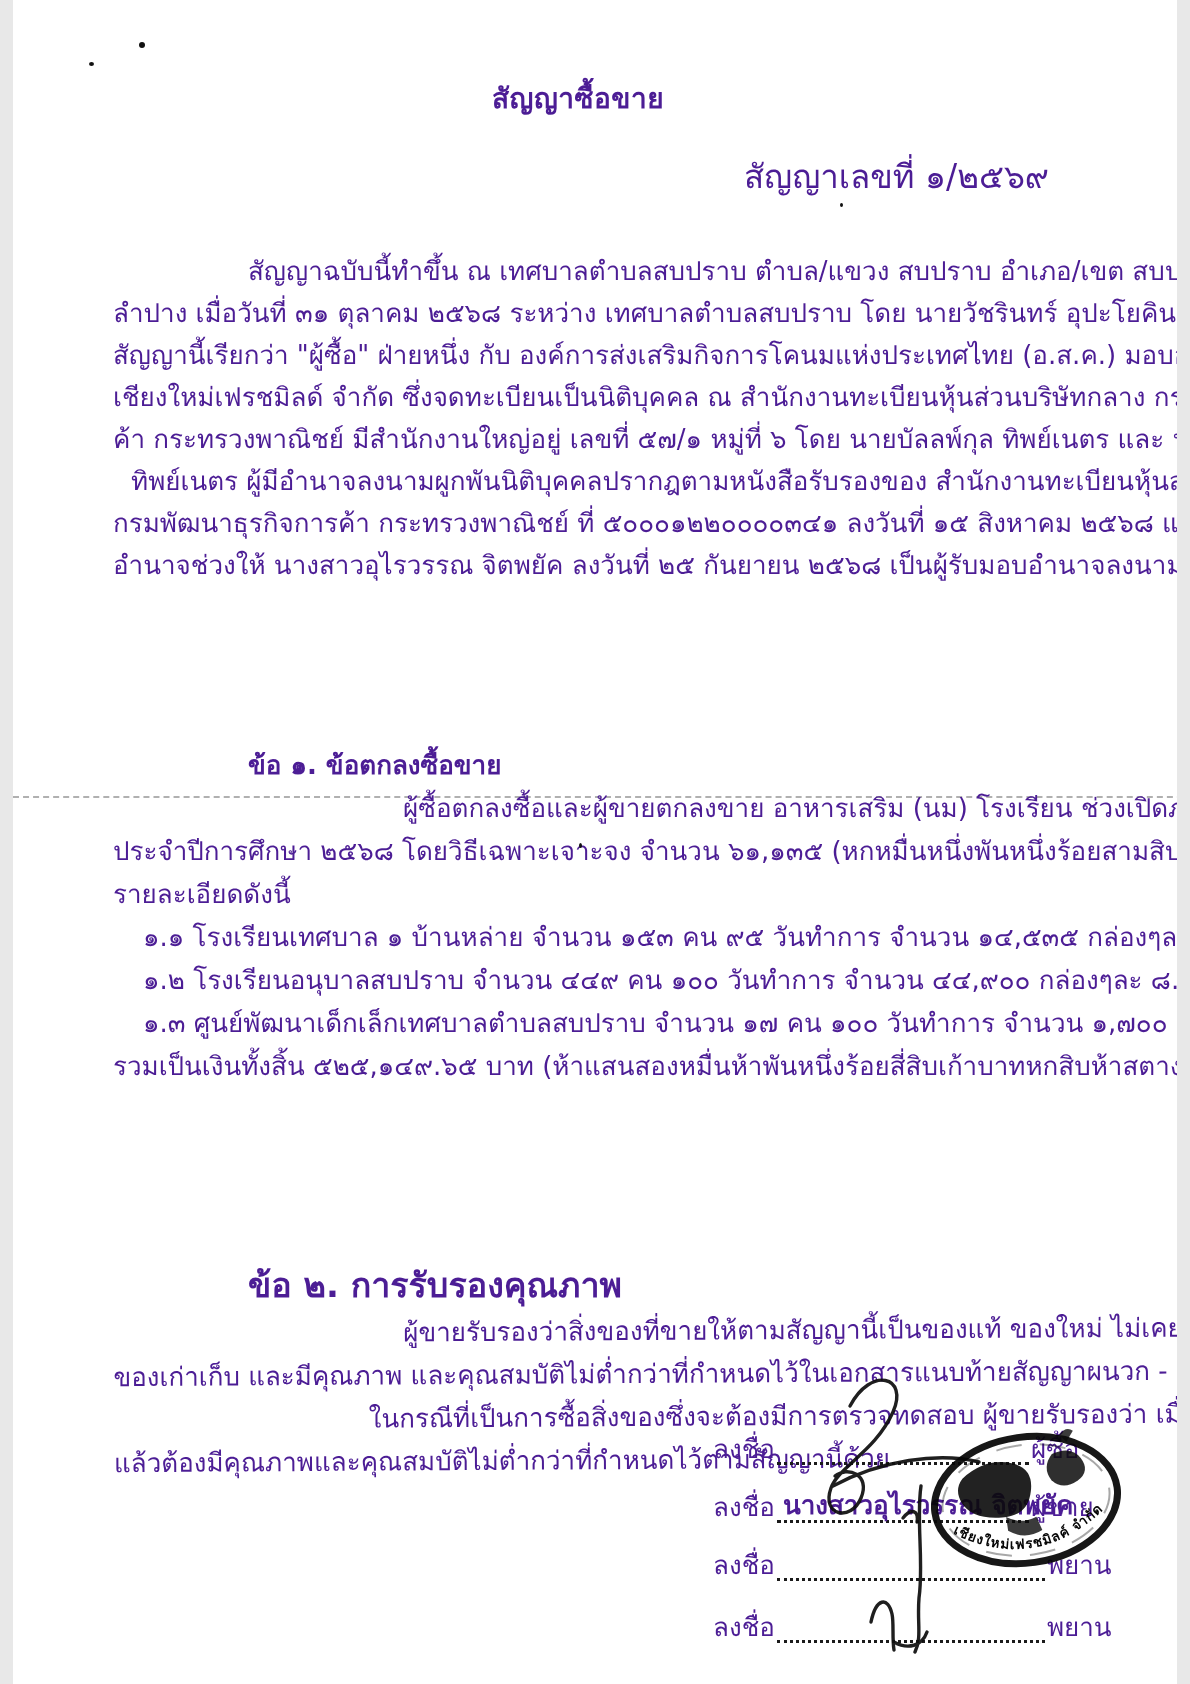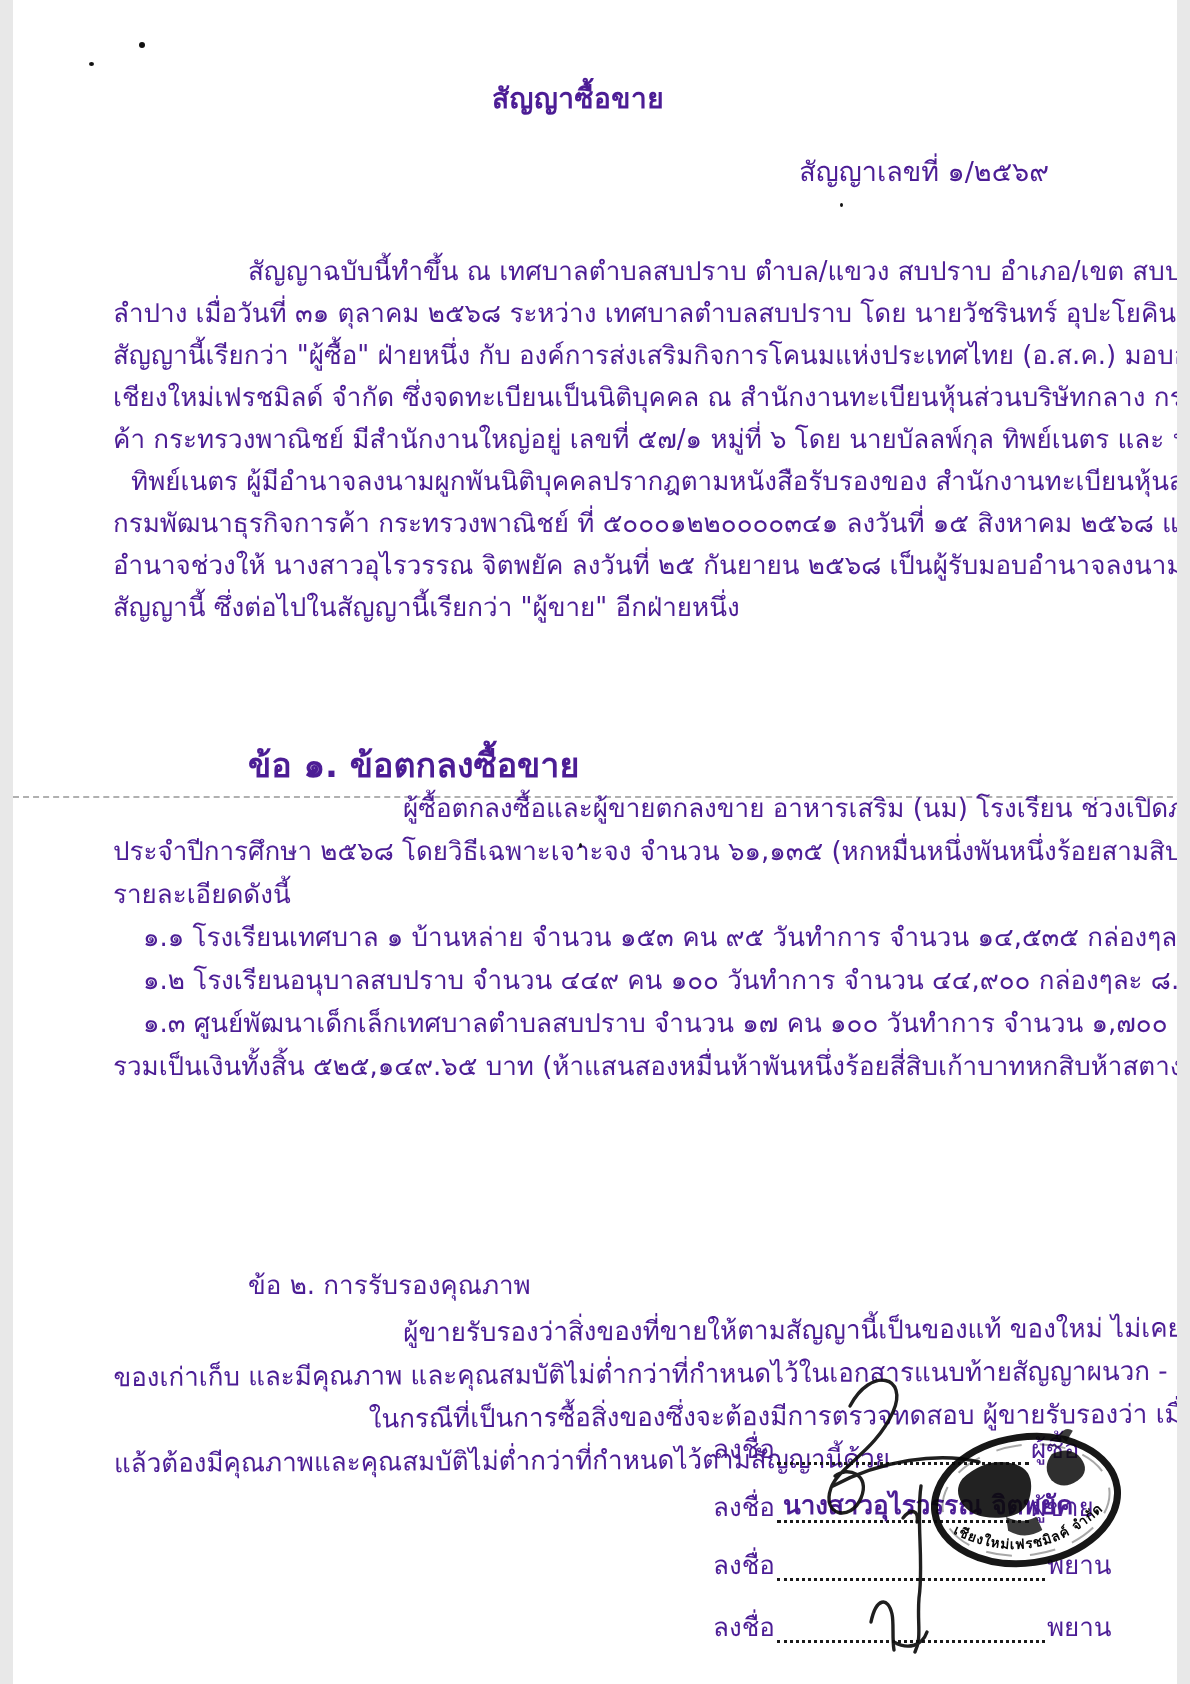"สัญญาเลขที่ ๑/๒๕๖๙" .contract-no { font-size: 27px -> 33px }
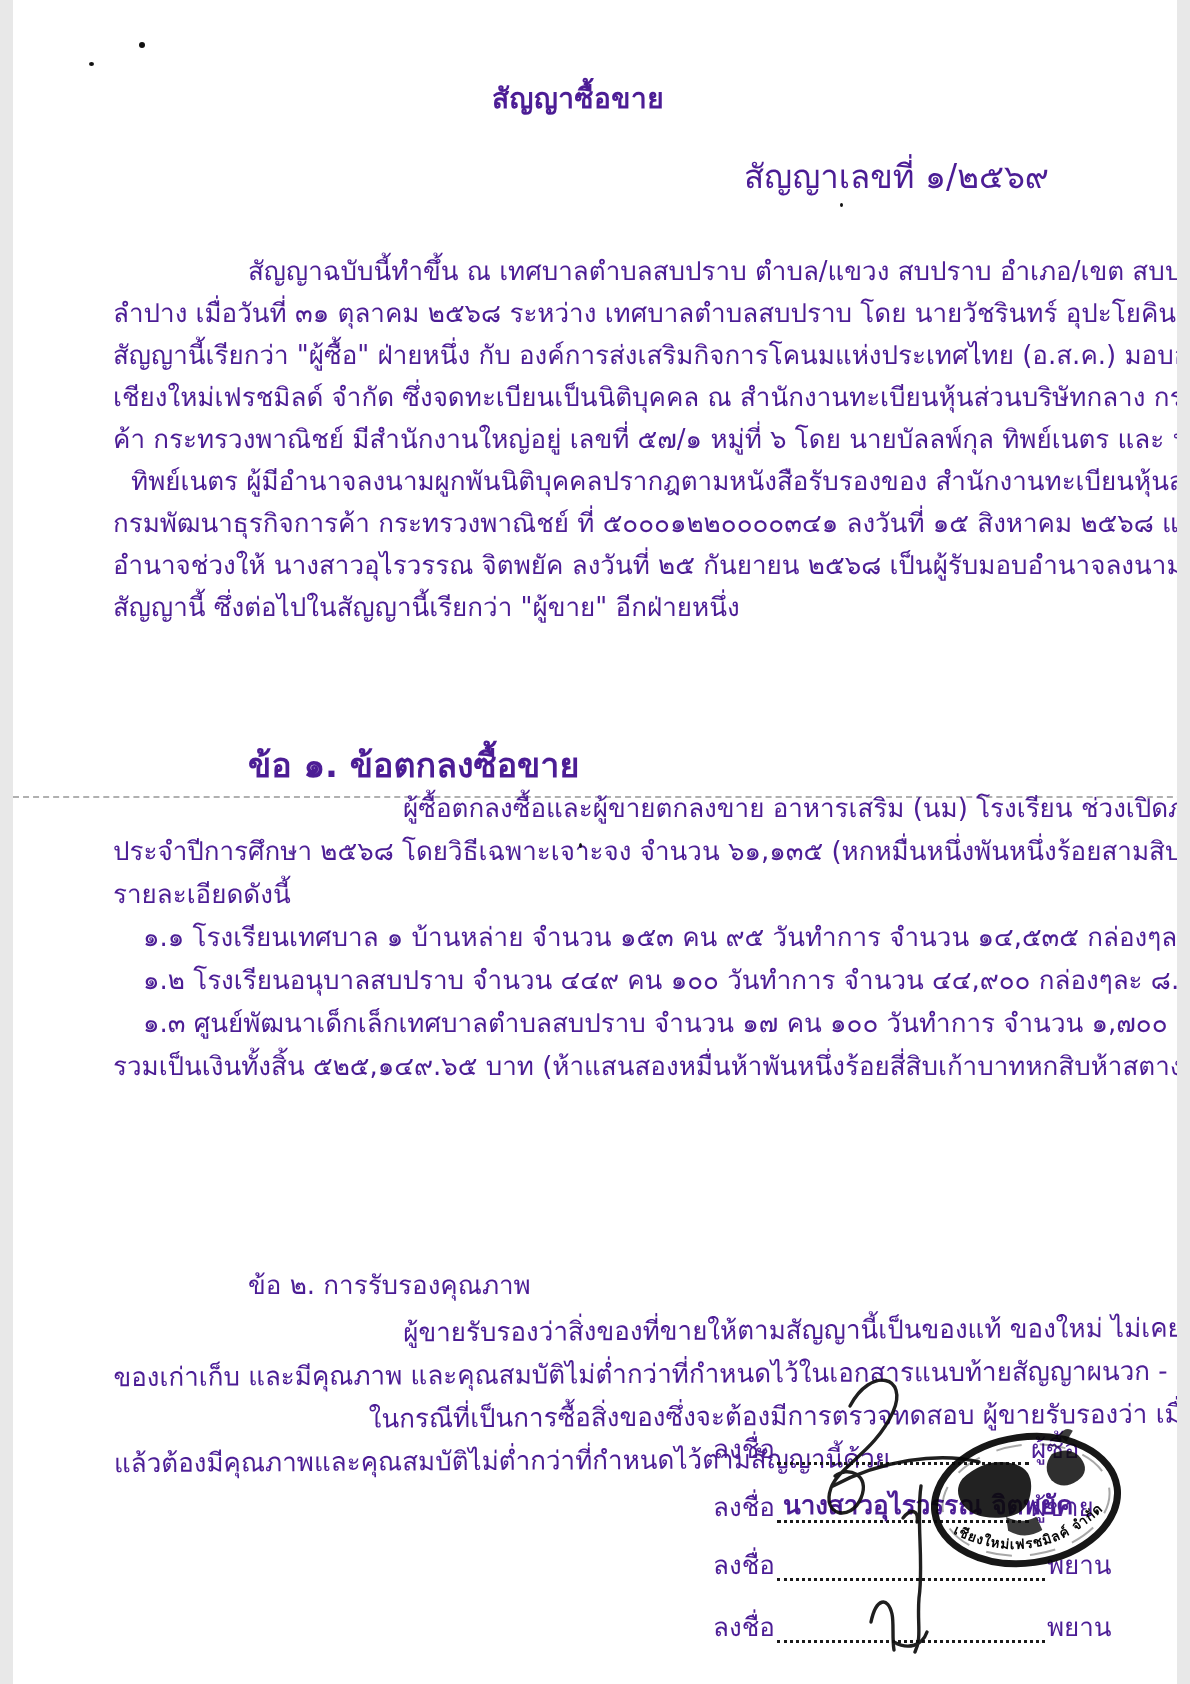"สัญญานี้ ซึ่งต่อไปในสัญญานี้เรียกว่า" div.line { html: <div>สัญญานี้ ซึ่งต่อไปในสัญญานี้เรียกว่า "ผู้ขาย" อีกฝ่ายหนึ่ง</div> -> none }
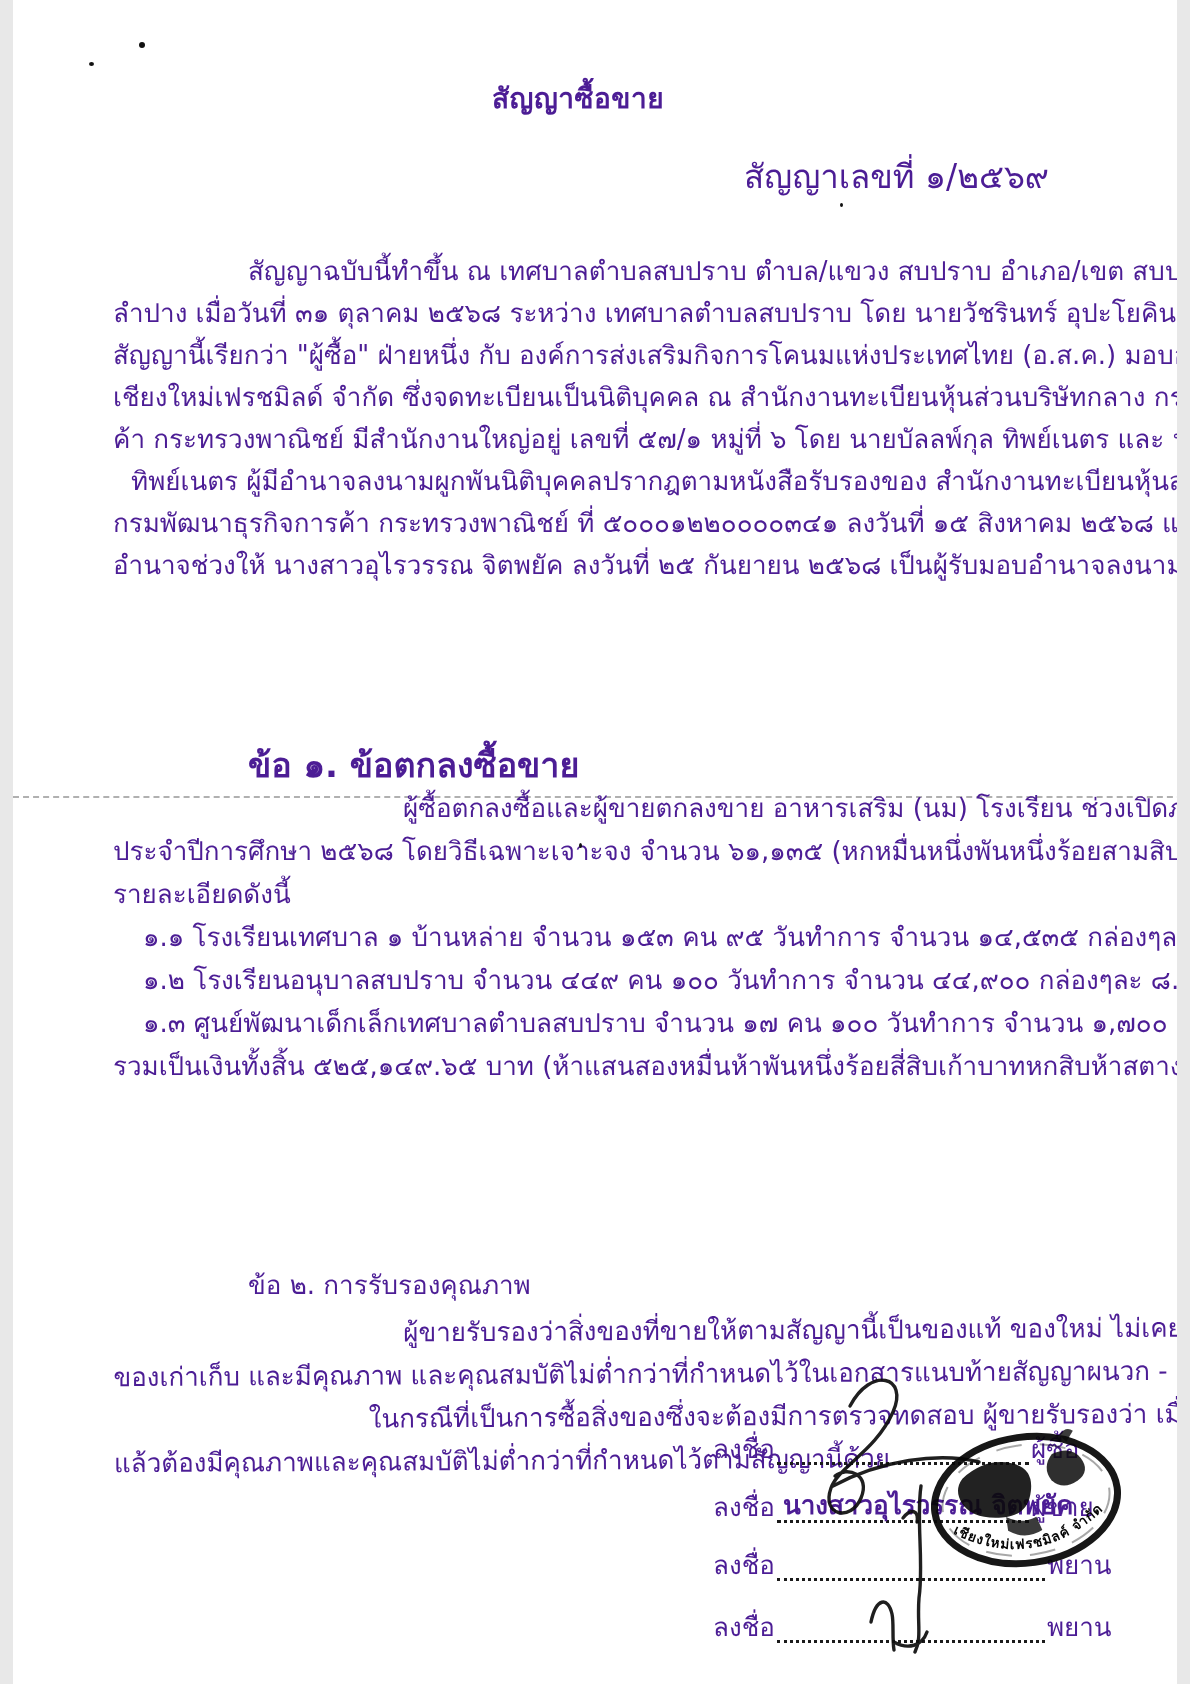"ข้อ ๑. ข้อตกลงซื้อขาย" .sec1-head { font-size: 34px -> 26px }
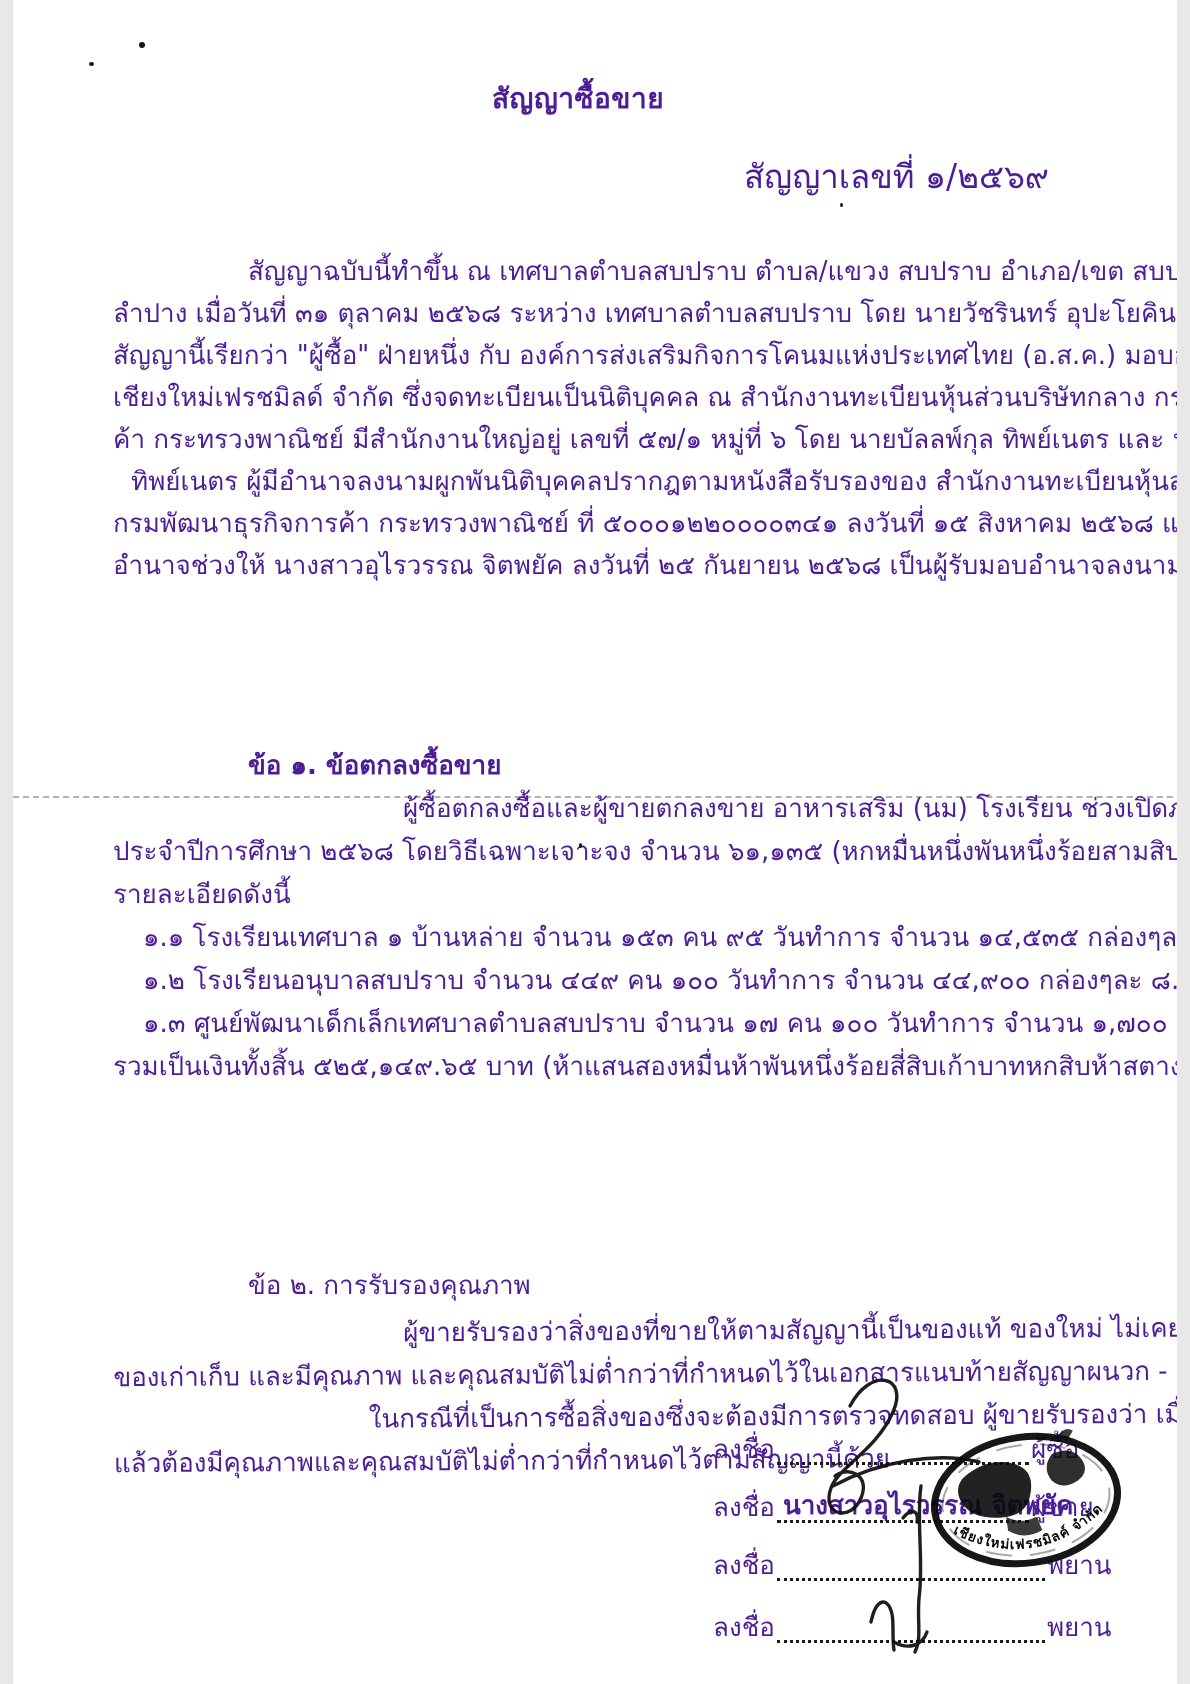"ข้อ ๒. การรับรองคุณภาพ" .sec2-head { font-size: 26px -> 34px; font-weight: 400 -> 700 }
